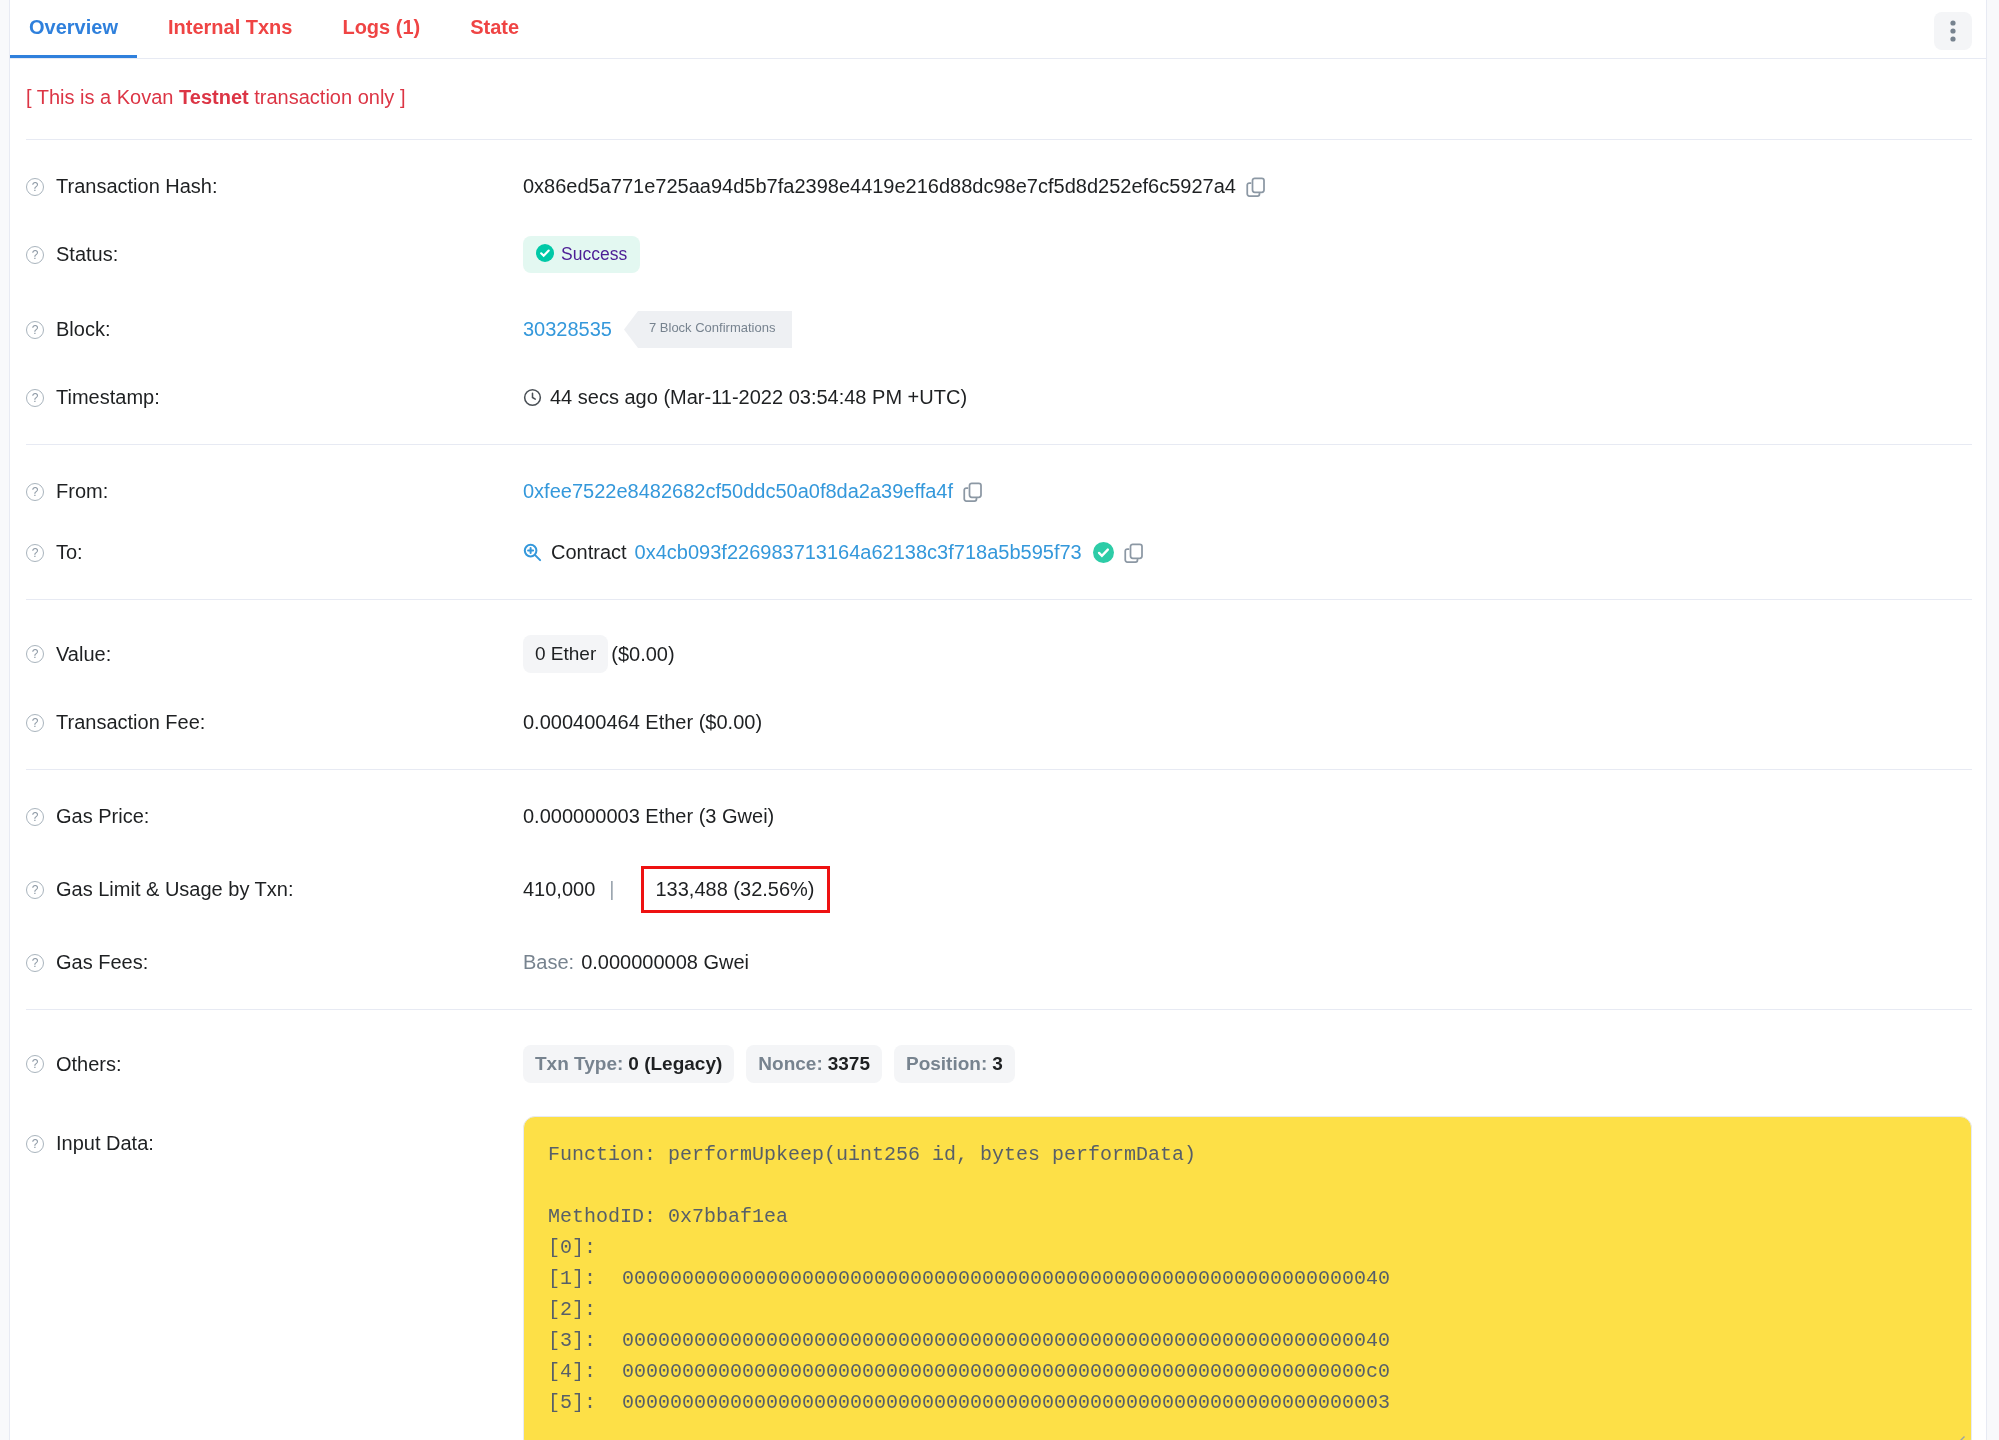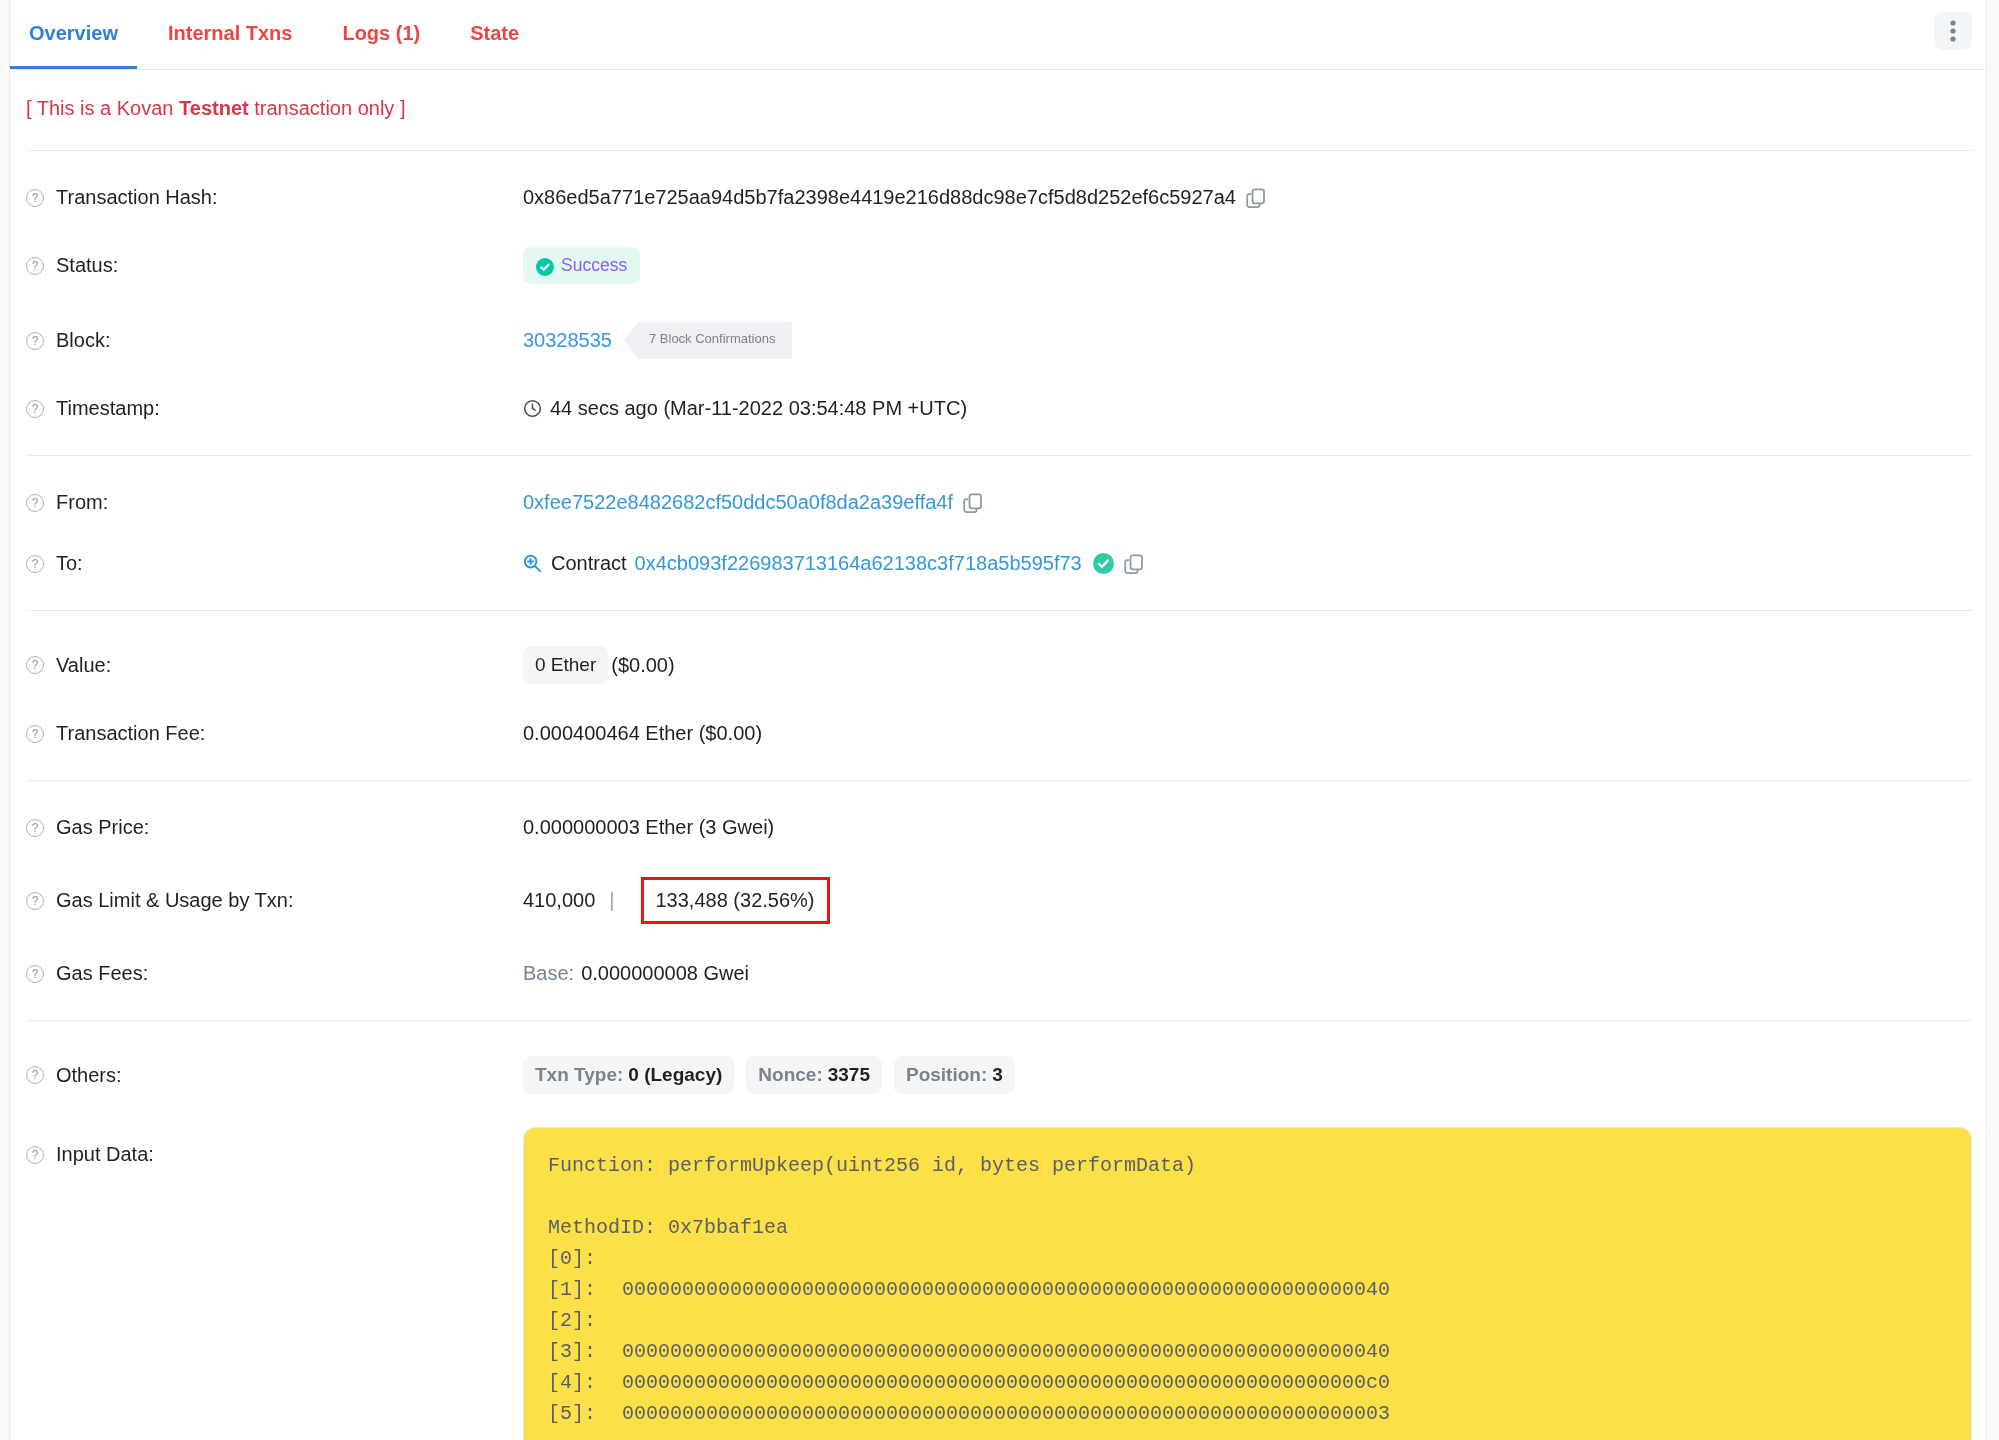"Overview" .tabbar { height: 70px -> 59px }
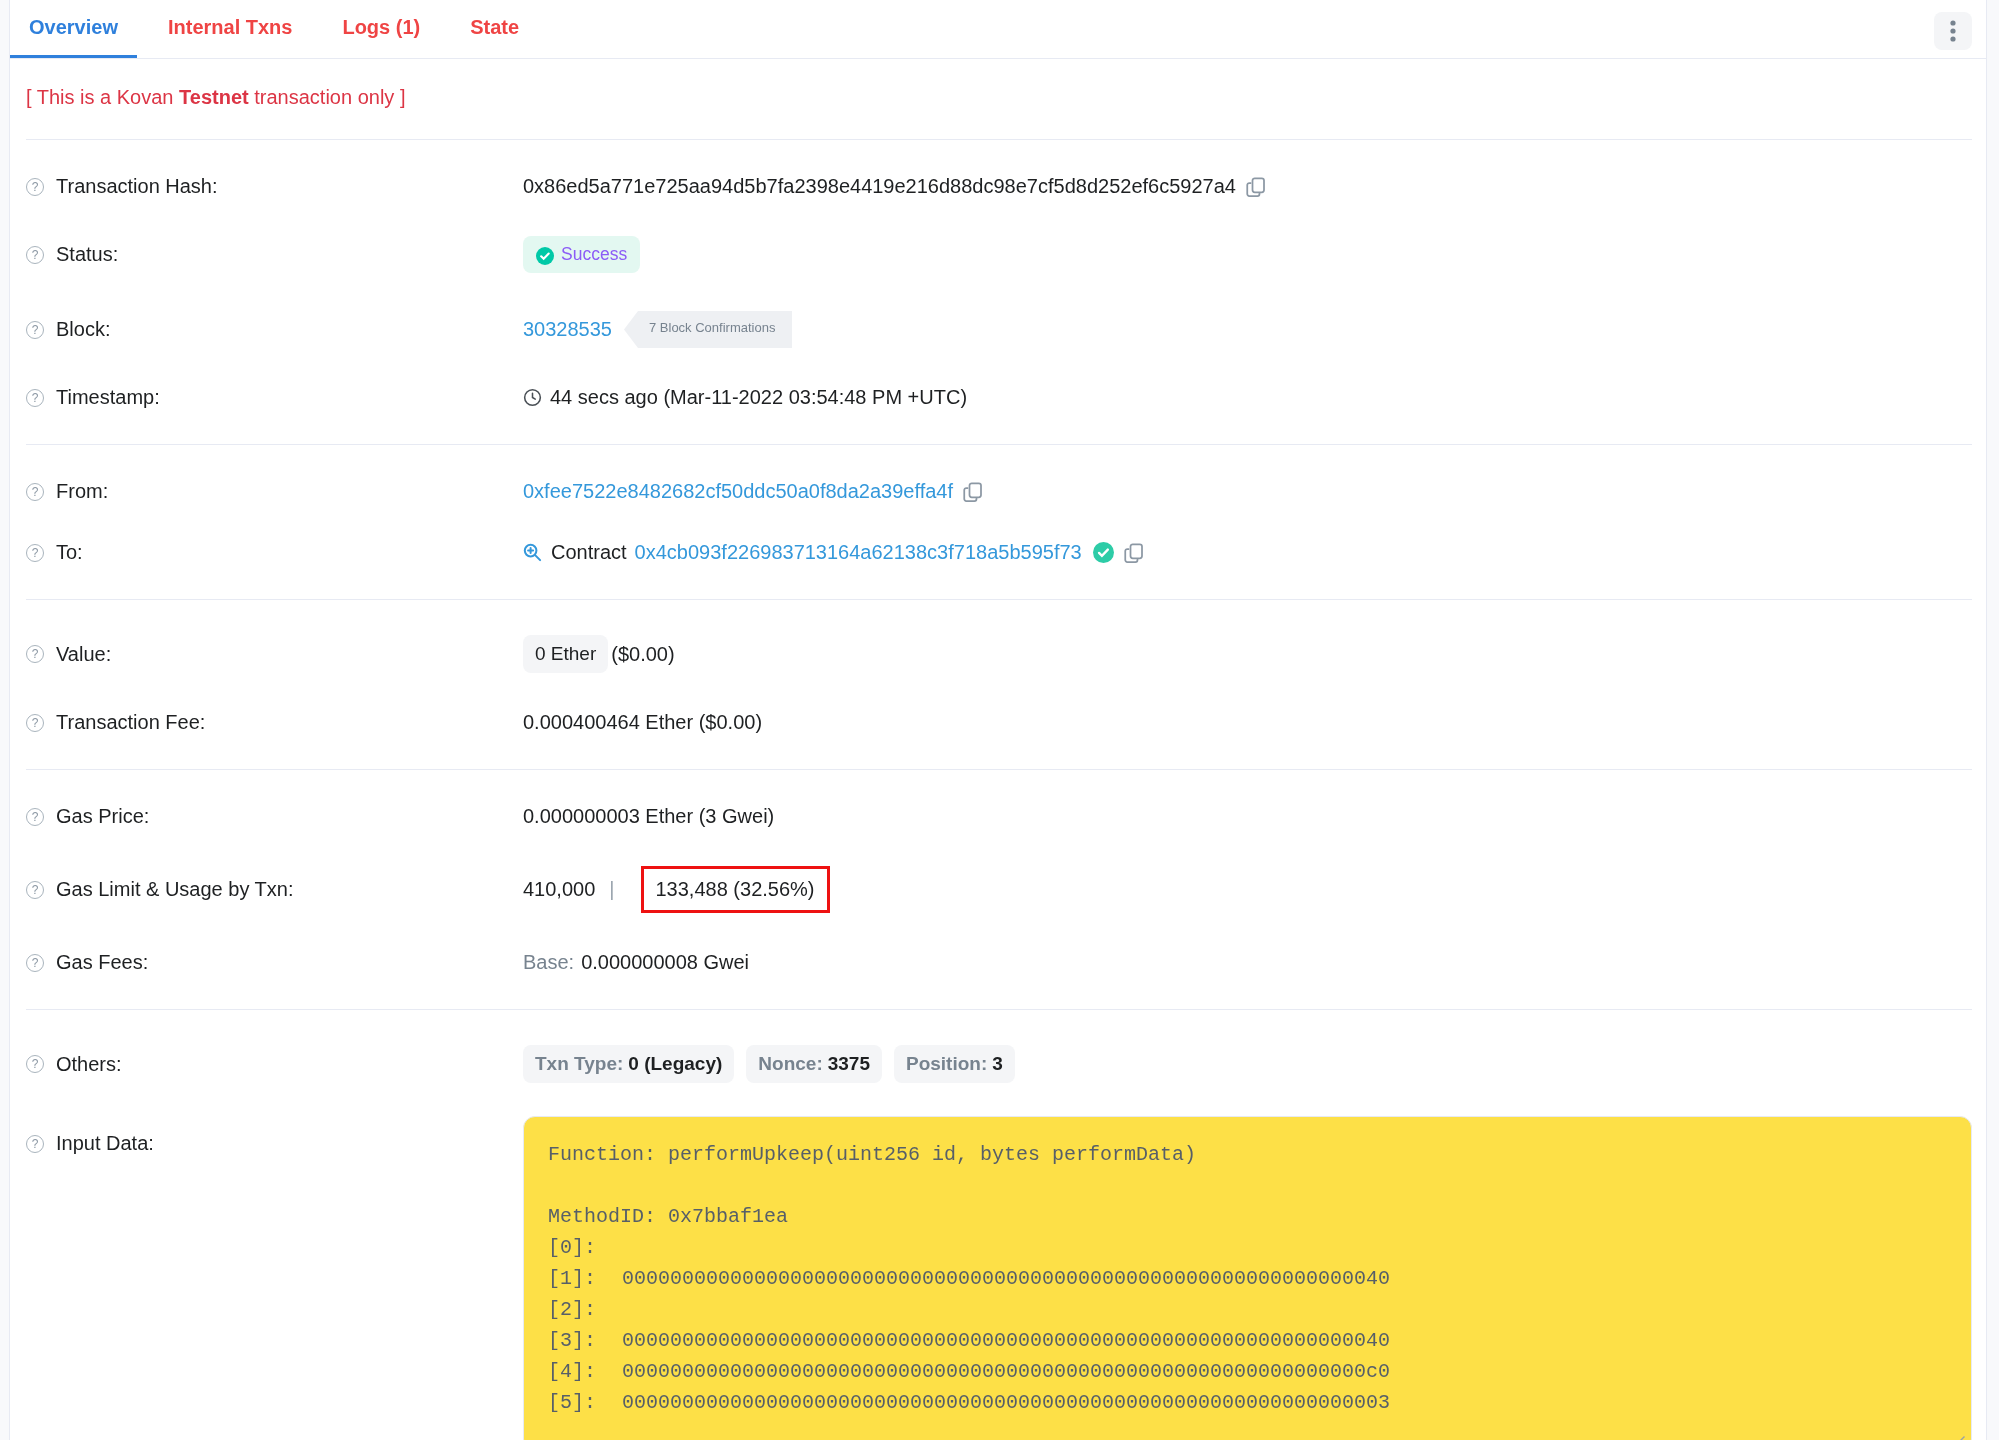"Success" .status-badge { align-items: flex-end -> flex-start; color: #8b5cf6 -> #4c1d95 }
